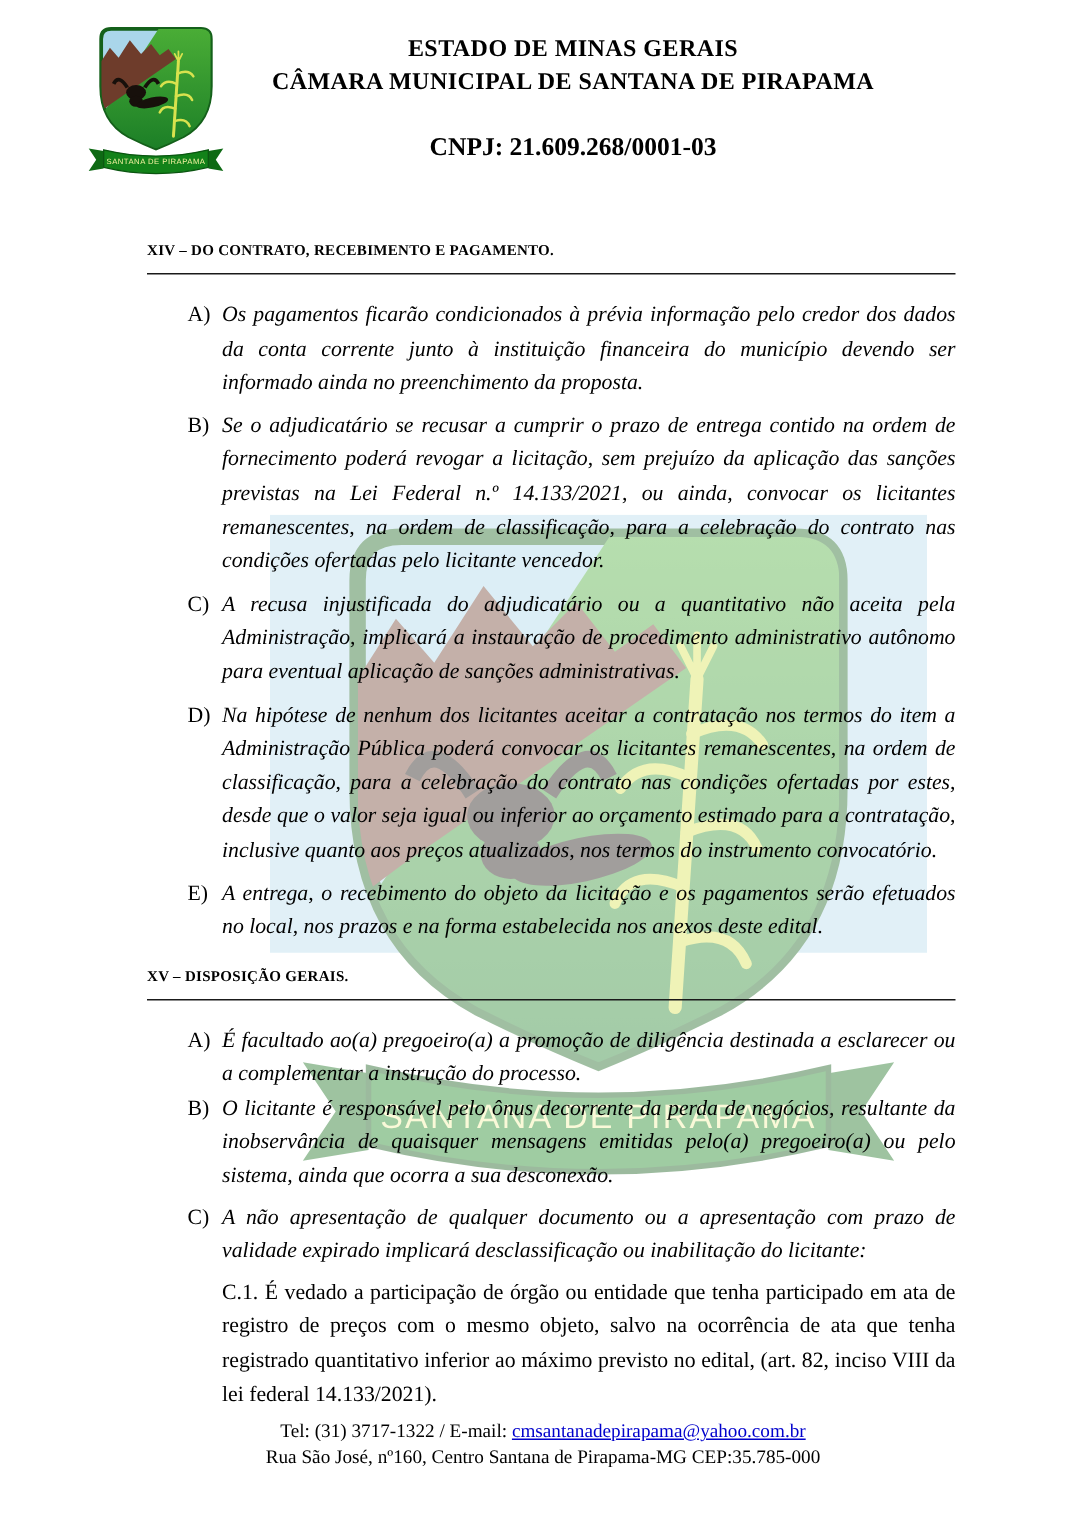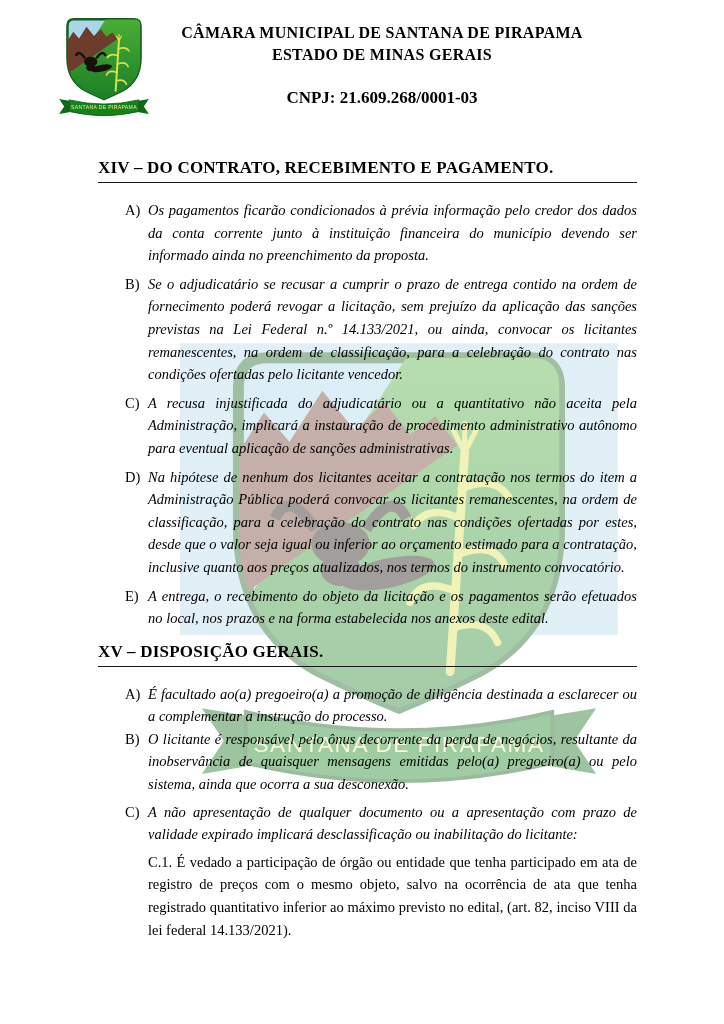"CÂMARA MUNICIPAL DE SANTANA DE" div { order: before "ESTADO DE MINAS GERAIS" -> after "ESTADO DE MINAS GERAIS" }
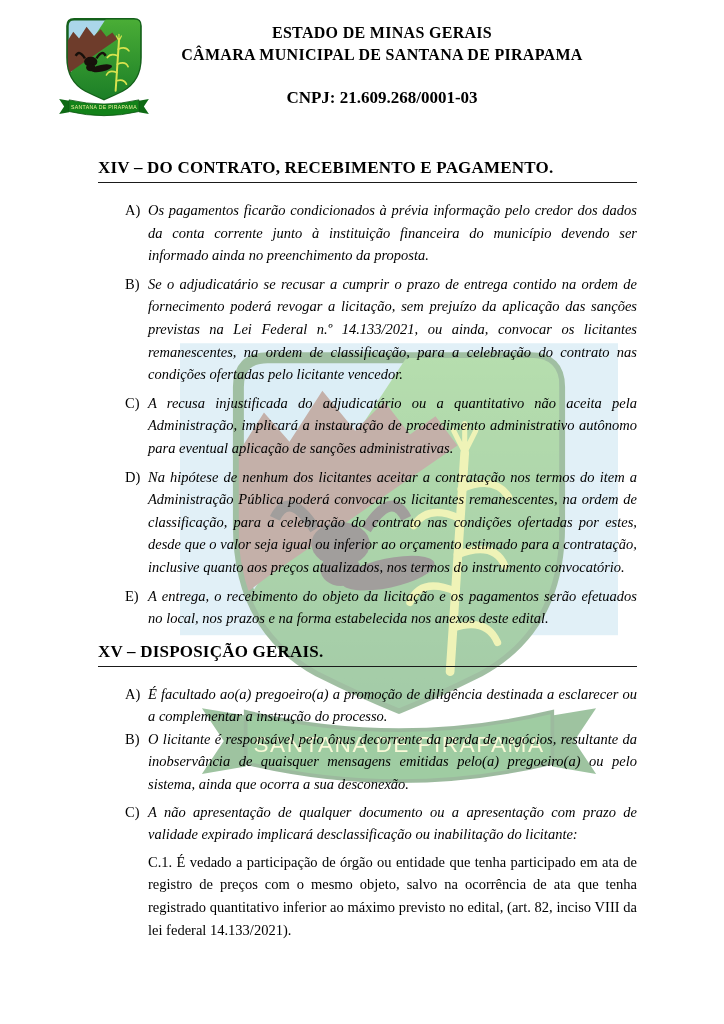"XIV – DO CONTRATO, RECEBIMENTO" .sec-title { font-size: 17px -> 10px }
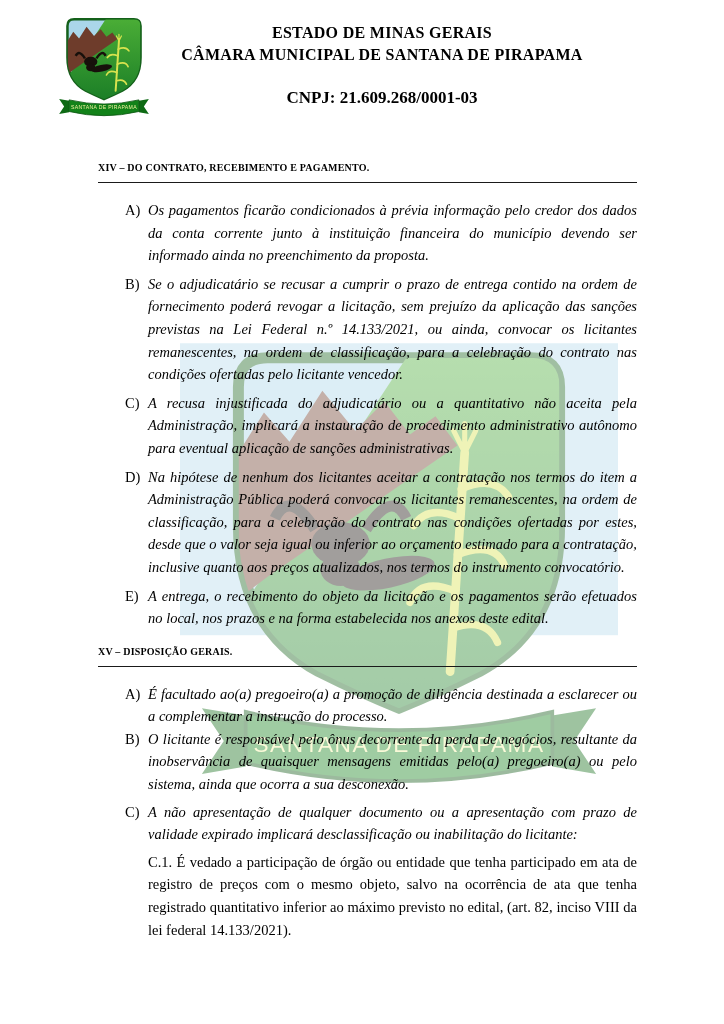"Tel: (31) 3717-1322 / E-mail:" footer.doc-footer { html: none -> <footer> <div><span>Tel: (31) 3717-1322 / E-mail: </span><a>cmsantanadepirapama@yahoo.com.br</a></div> <div>Rua São José, nº160, Centro Santana de Pirapama-MG CEP:35.785-000</div> </footer> }
